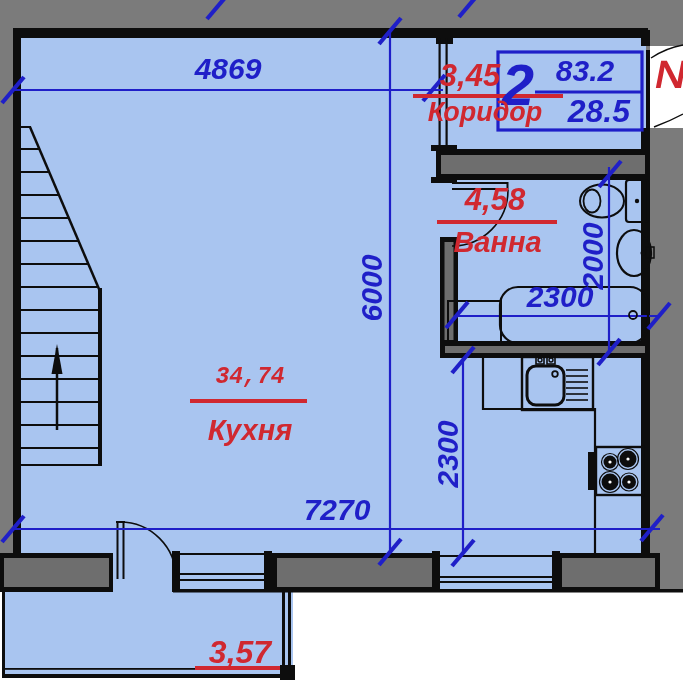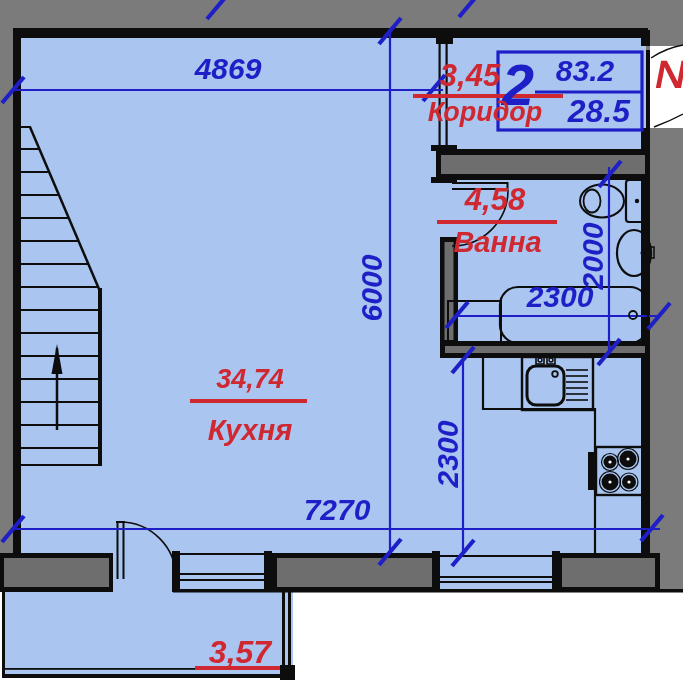"34,74" div.txt { font-family: none -> Liberation Mono, monospace; font-size: 27px -> 23px }
